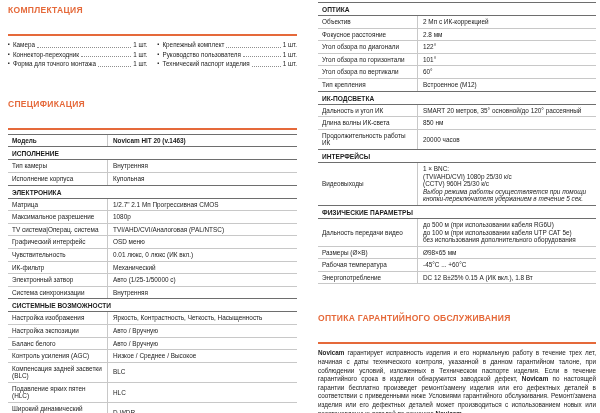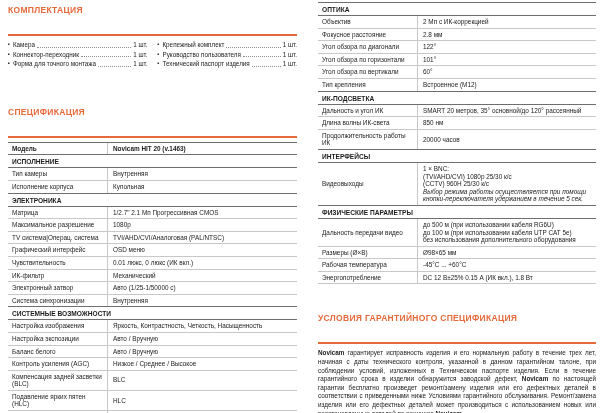"СПЕЦИФИКАЦИЯ" div.sec-title { margin-top: 38px -> 30px }
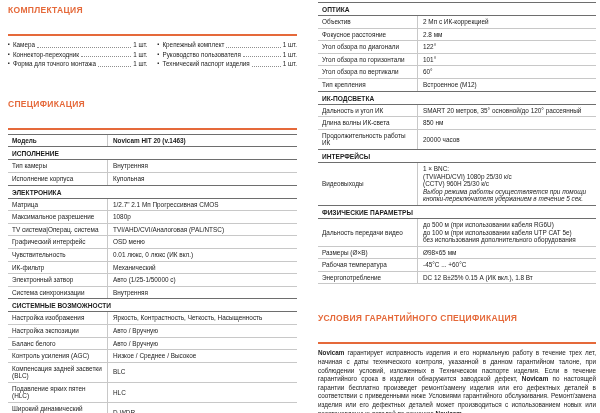"УСЛОВИЯ ГАРАНТИЙНОГО СПЕЦИФИКАЦИЯ" div.sec-title { text: УСЛОВИЯ ГАРАНТИЙНОГО СПЕЦИФИКАЦИЯ -> ОПТИКА ГАРАНТИЙНОГО ОБСЛУЖИВАНИЯ }
